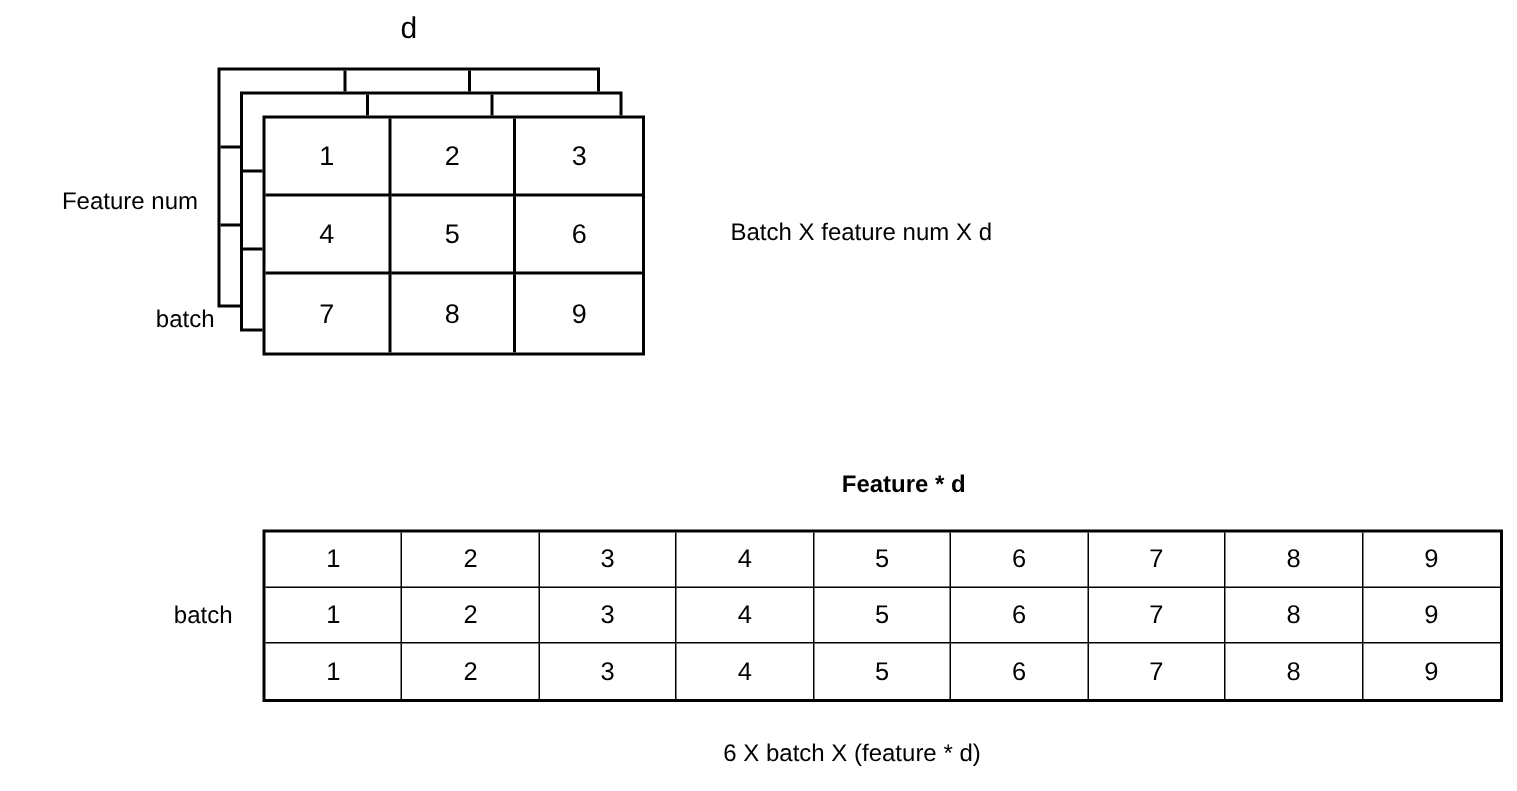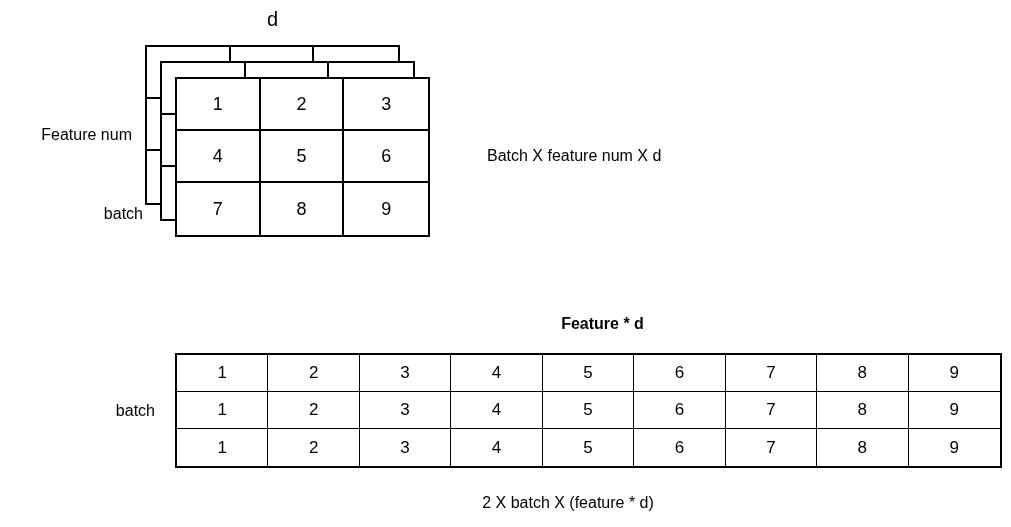"2 X batch X (feature" div.label { text: 2 -> 6 }
